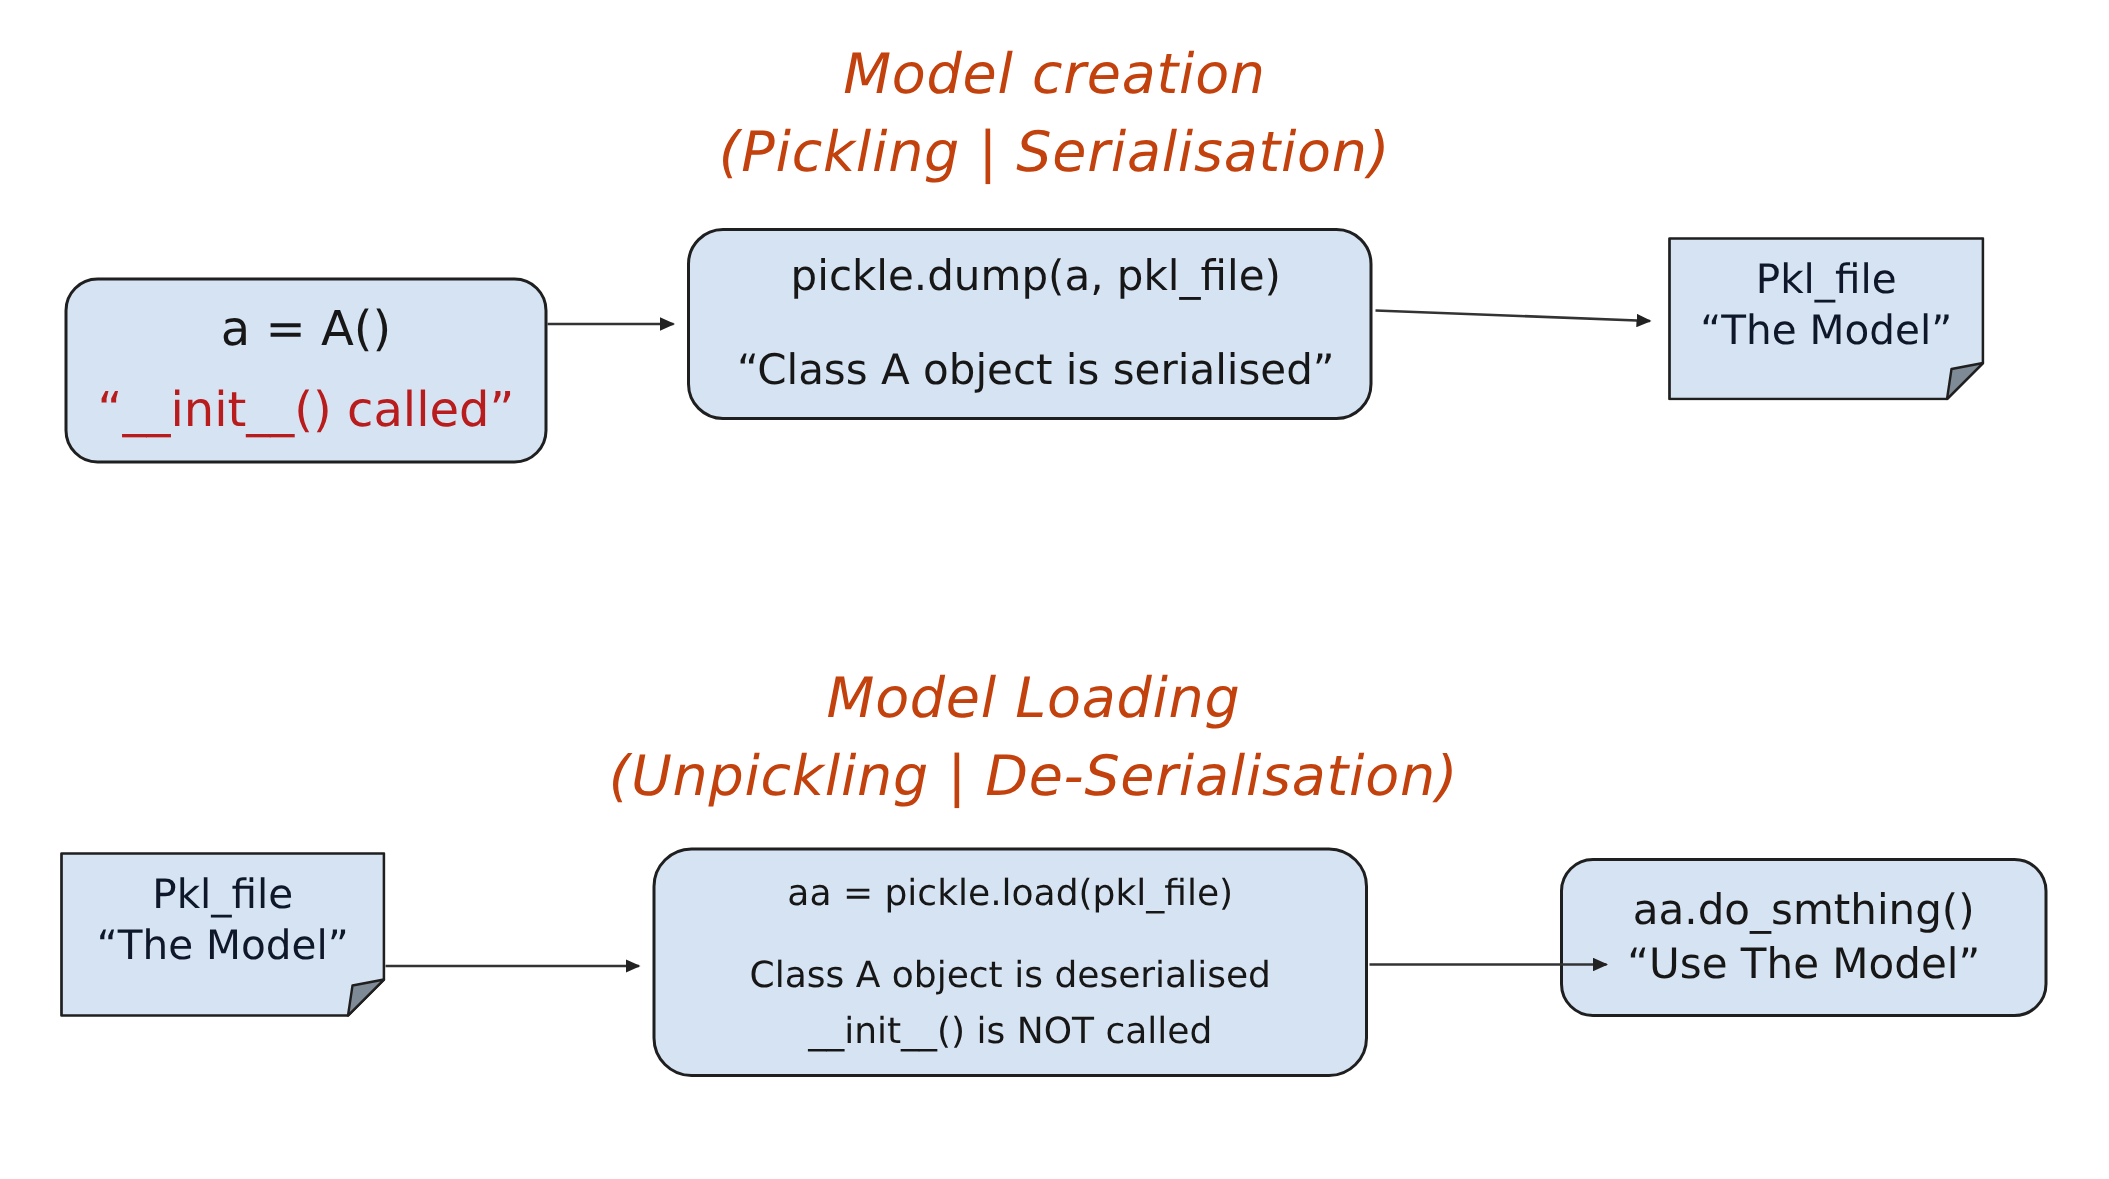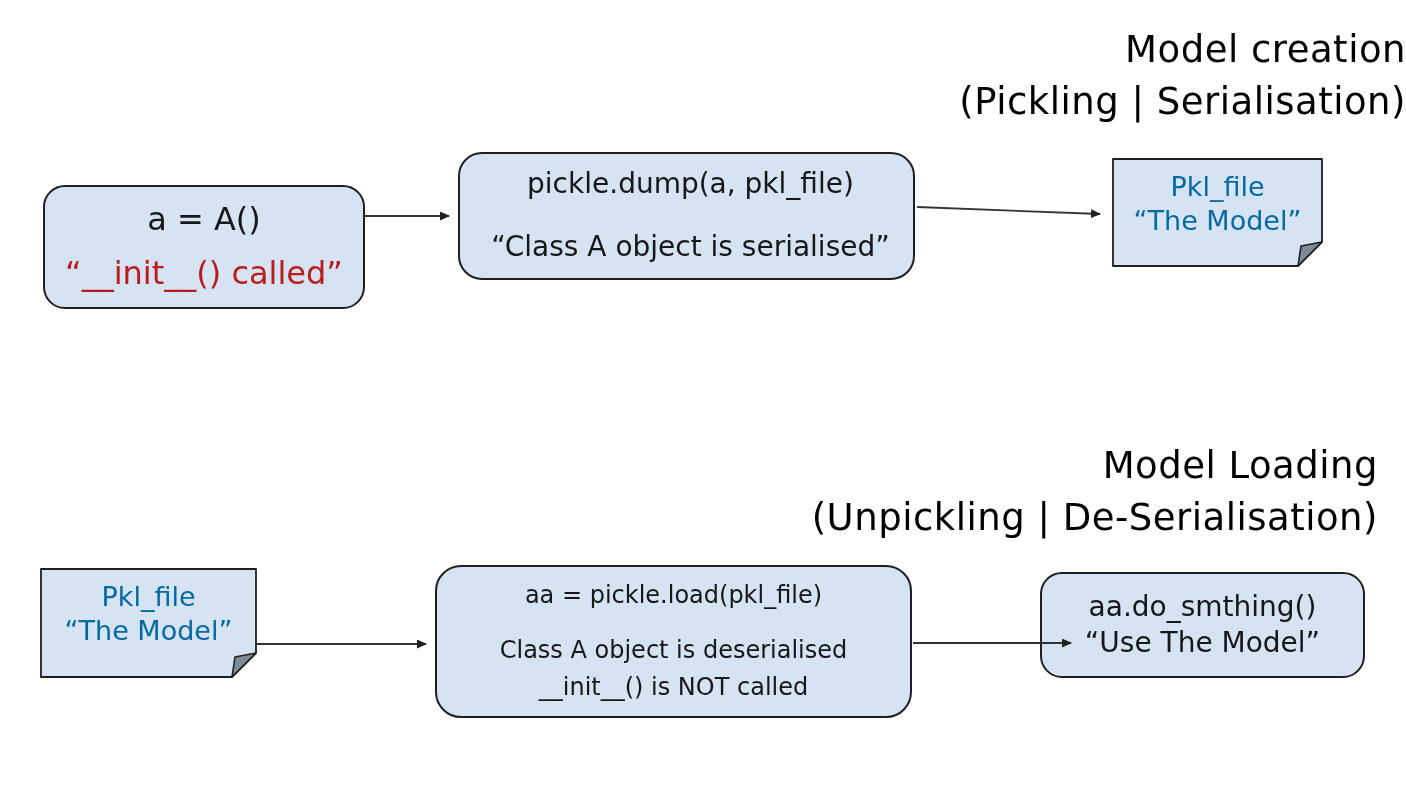"Model creation" .sec-title { color: #000000 -> #c2410c; font-style: none -> italic; text-align: right -> center }
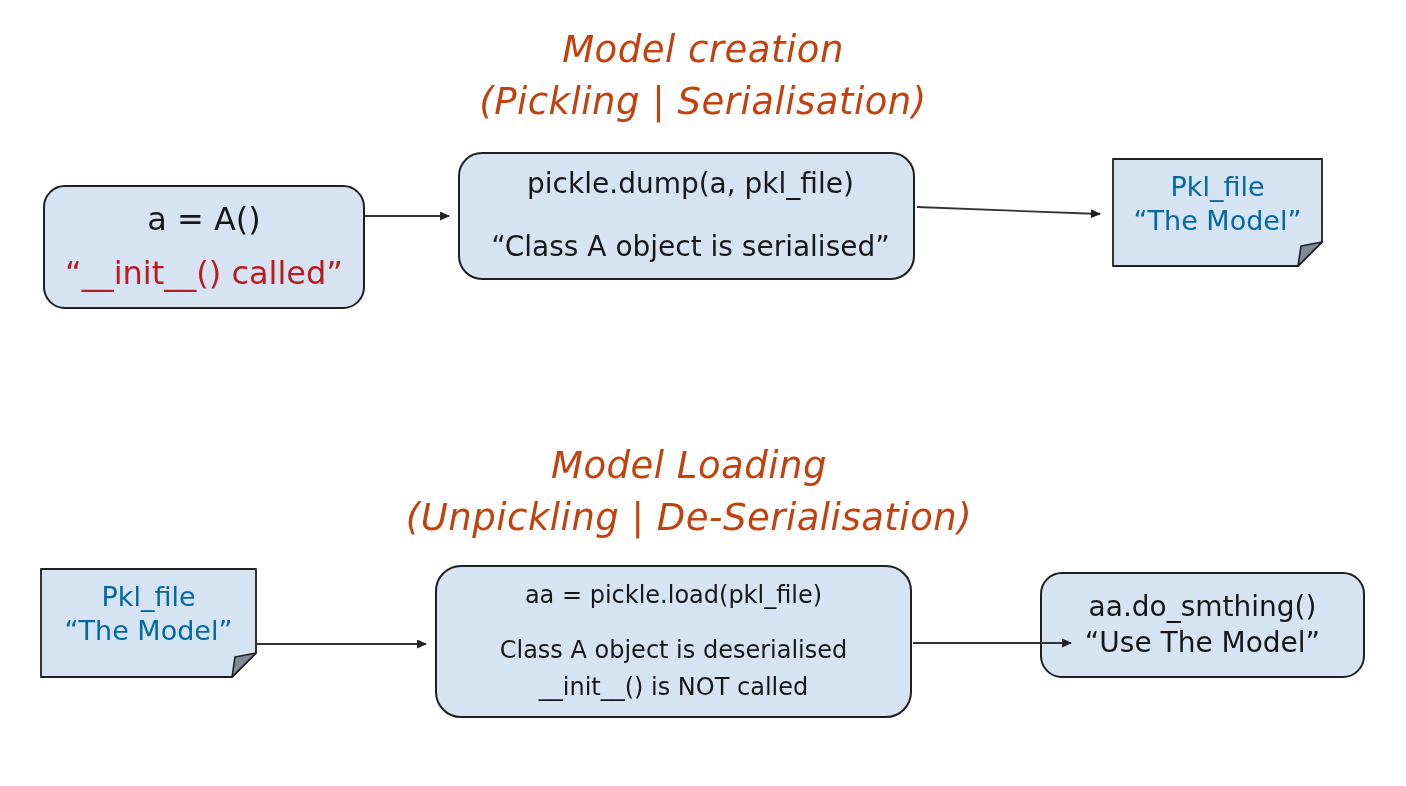"Pkl_file" .note { color: #0369a1 -> #0f172a }
